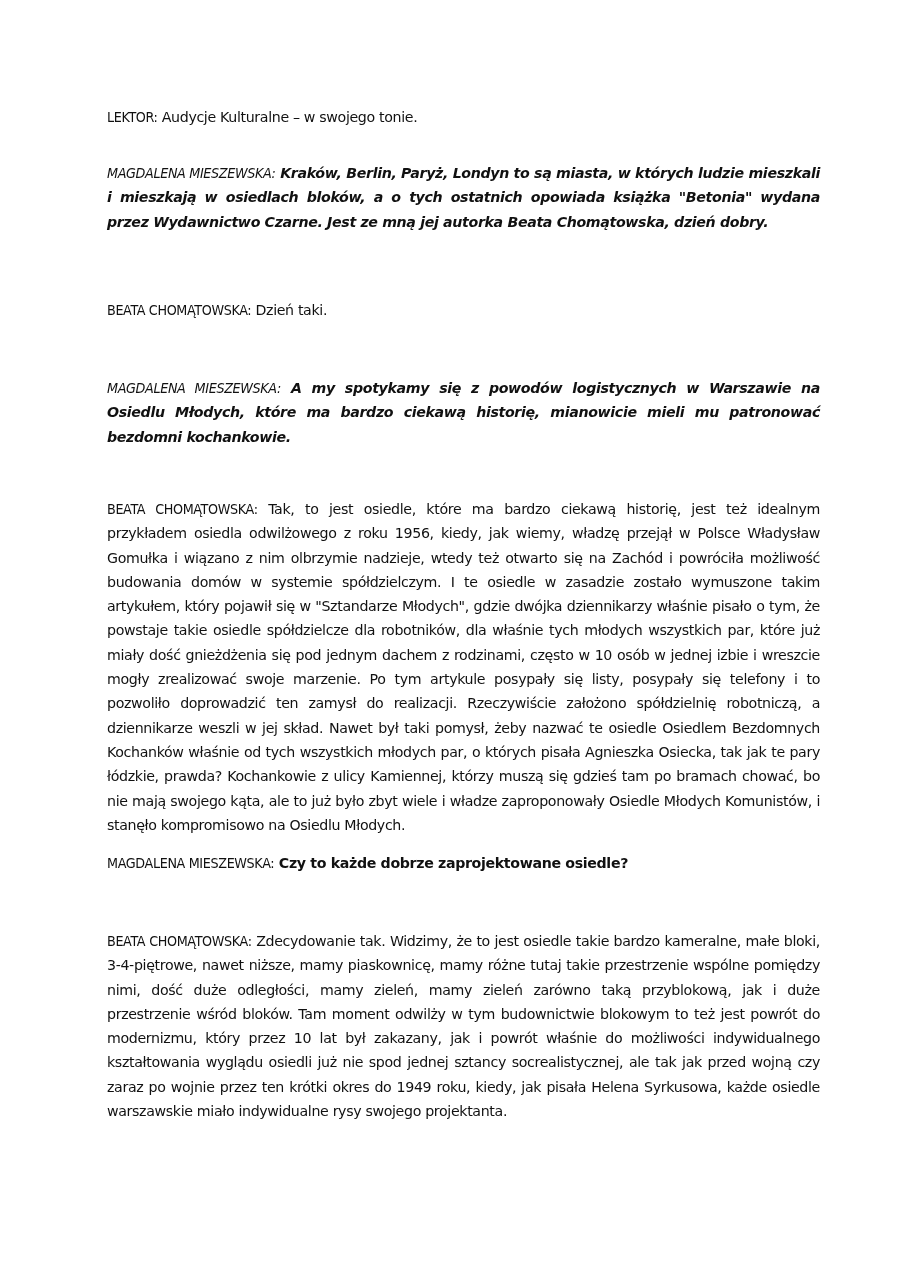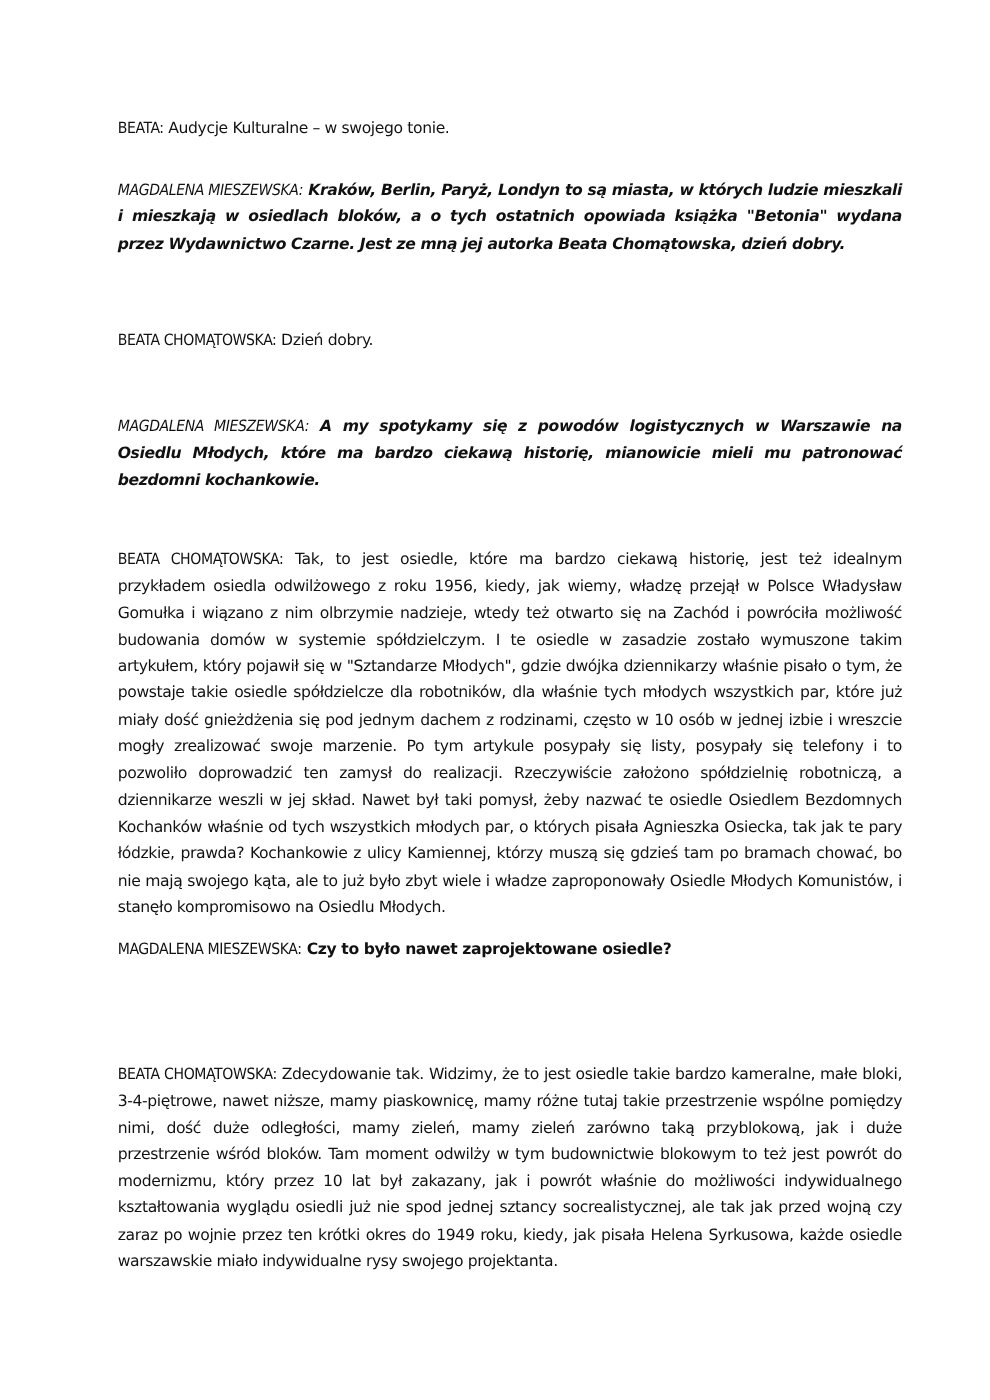"BEATA:" span.speaker { text: BEATA -> LEKTOR }
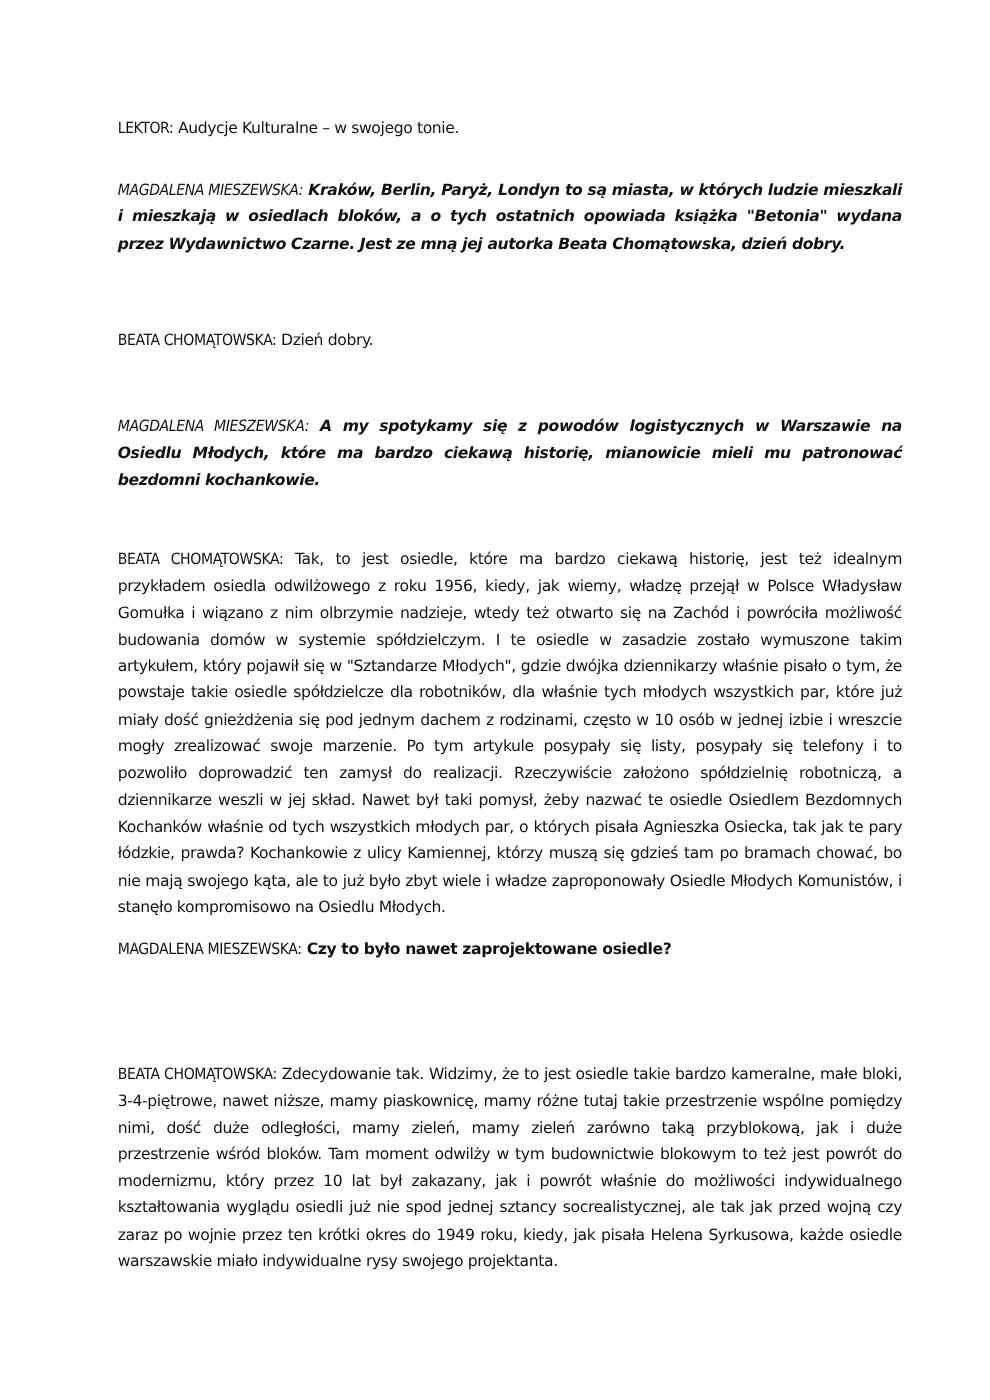"Dzień dobry." span { text: dobry -> taki }
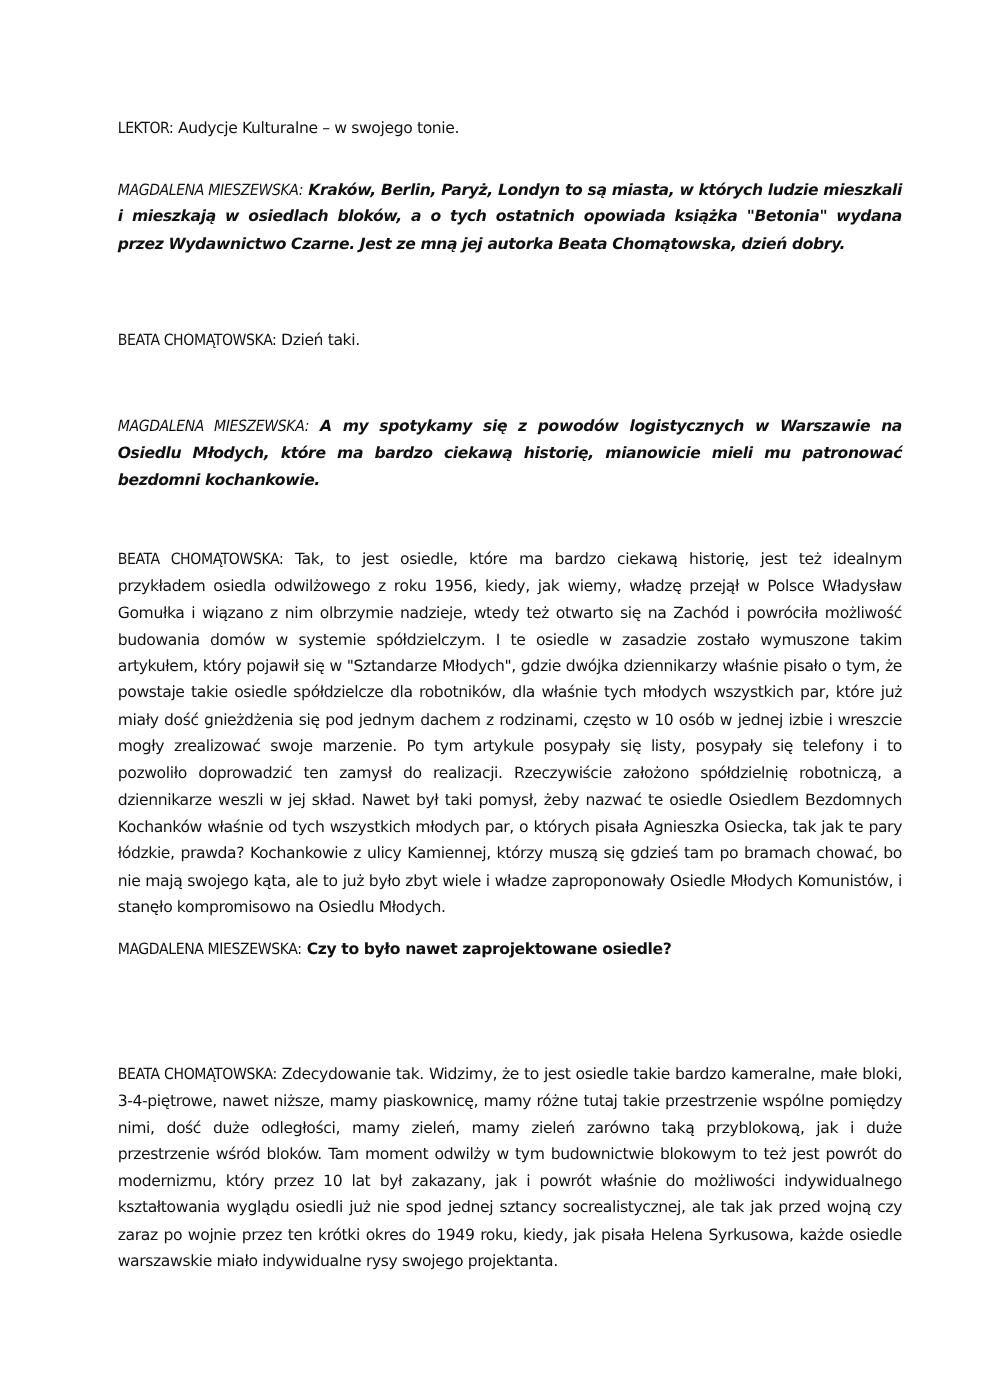"Czy to było nawet zaprojektowane" span.bold { text: było nawet -> każde dobrze }
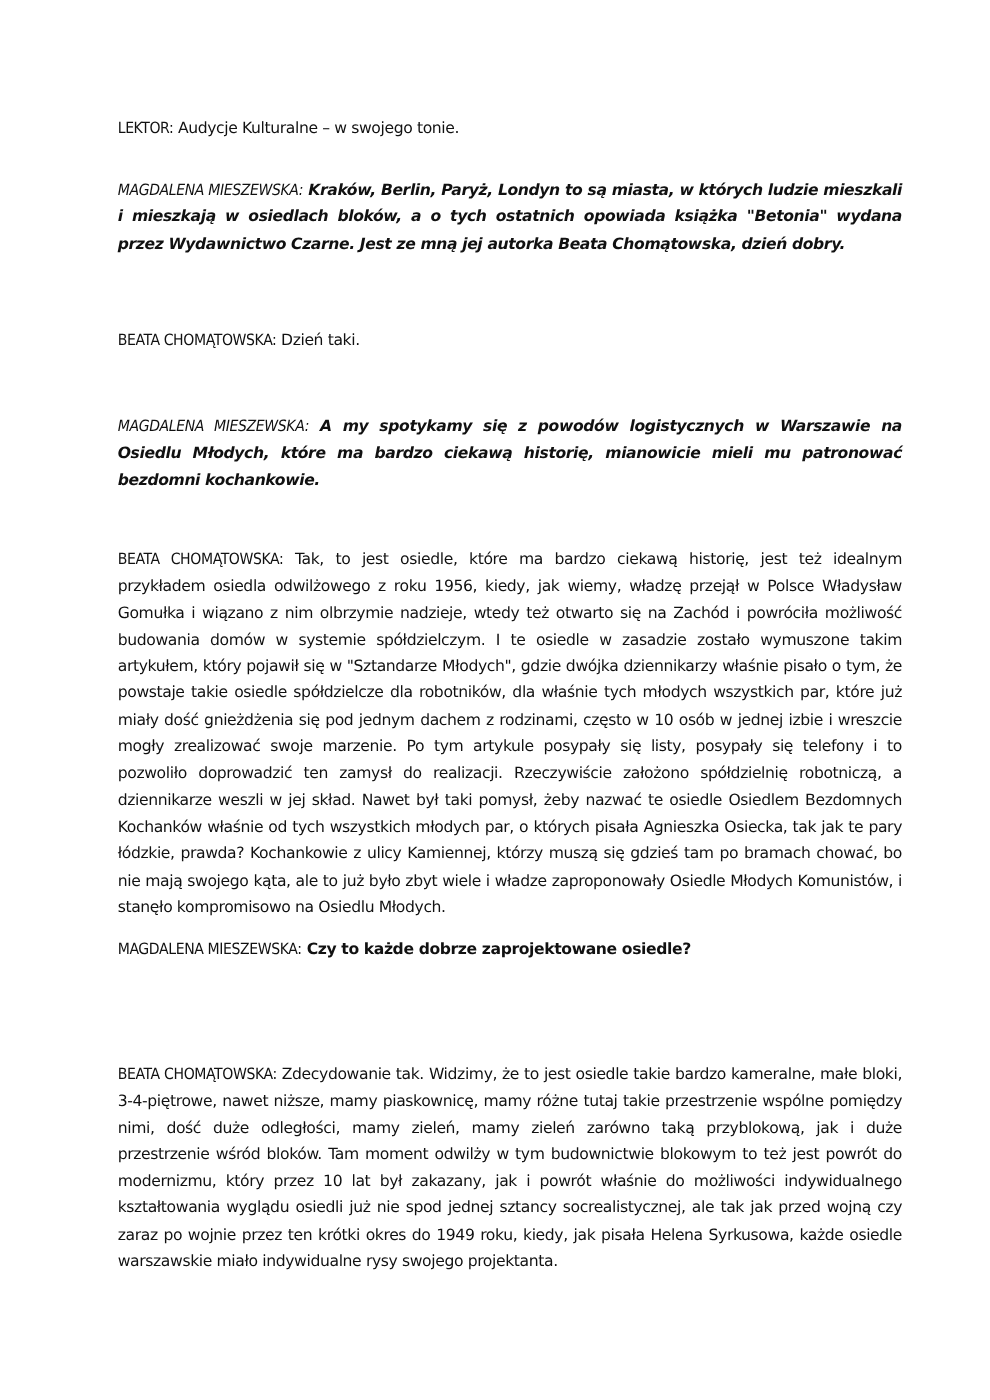"BEATA CHOMĄTOWSKA: Zdecydowanie tak." .p7 { margin-top: 36px -> none }
